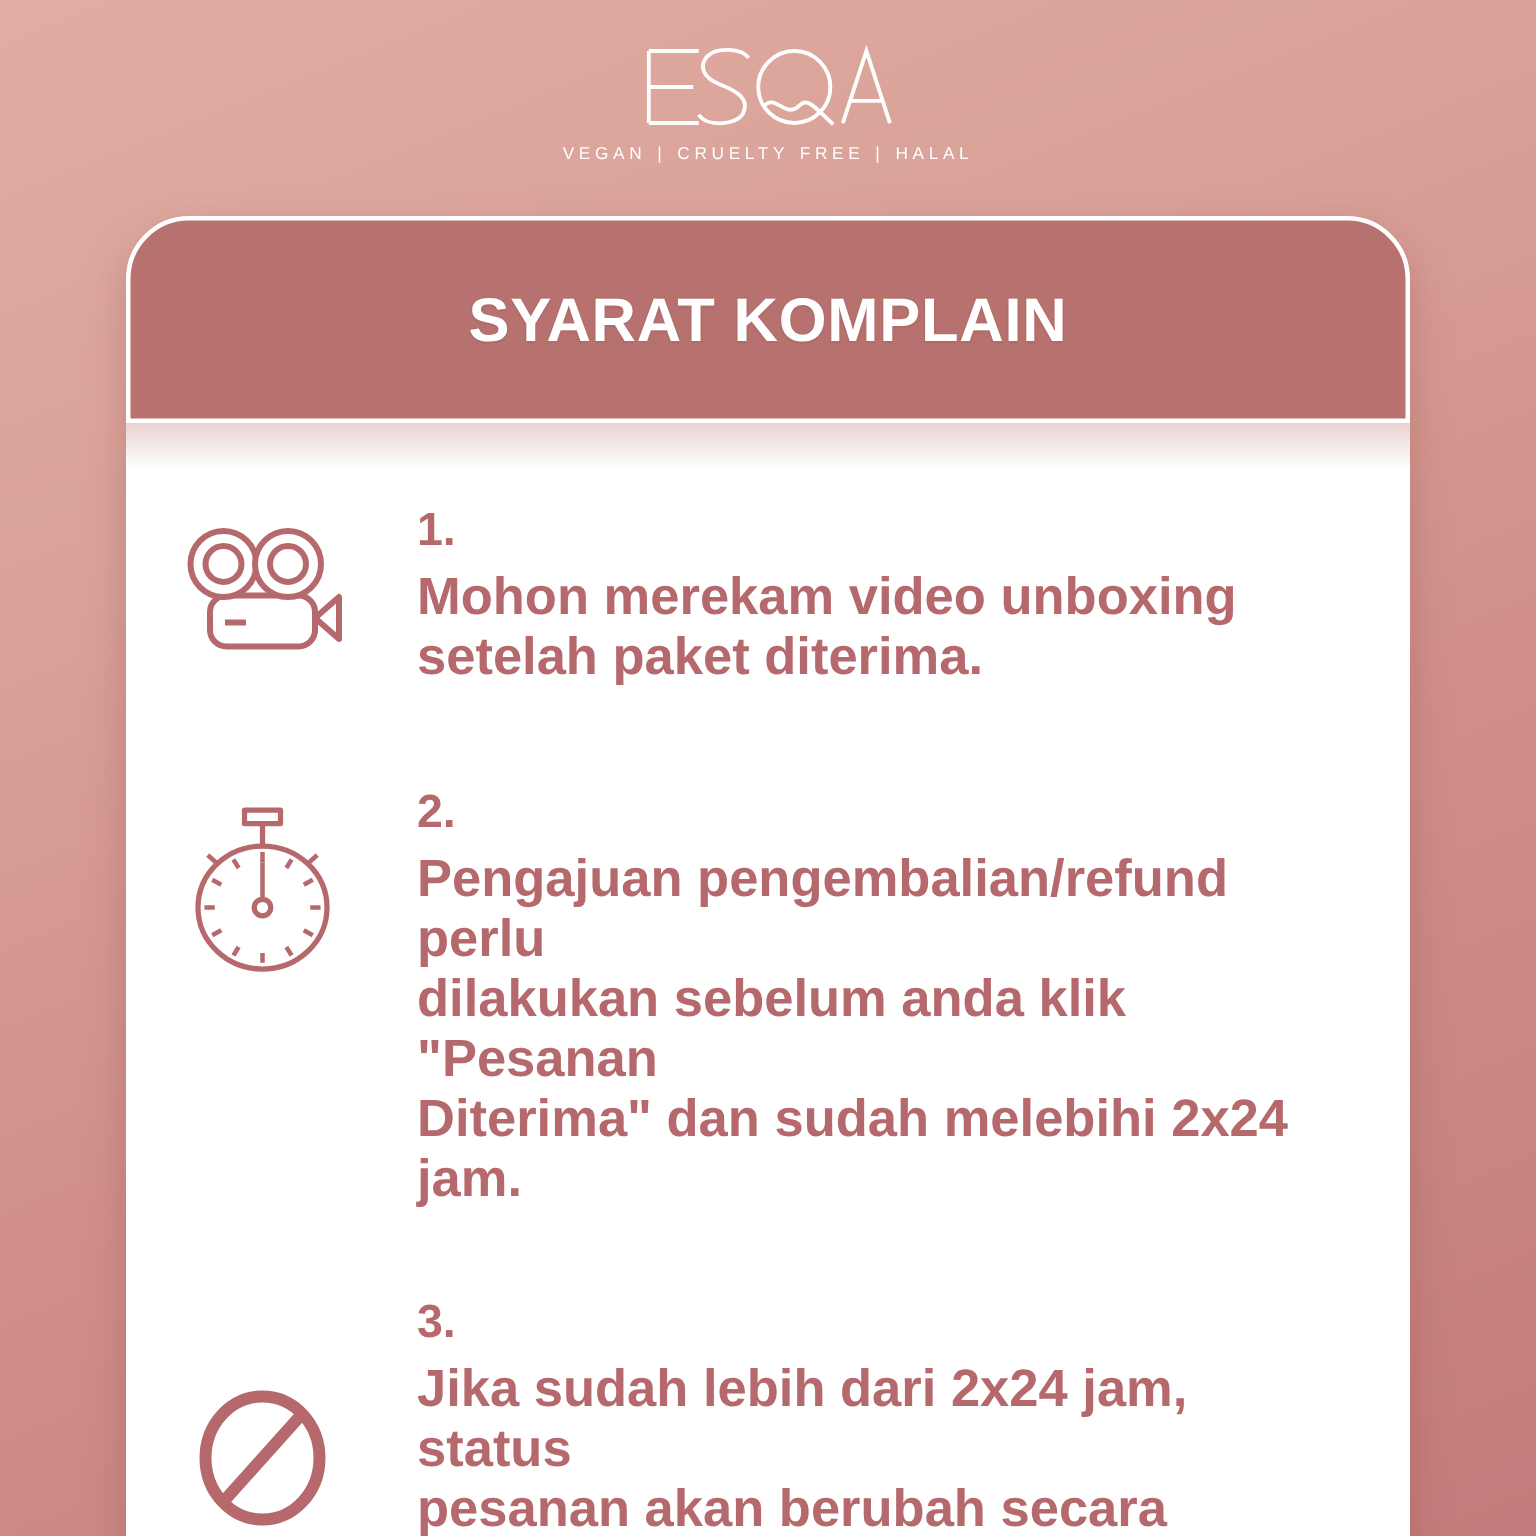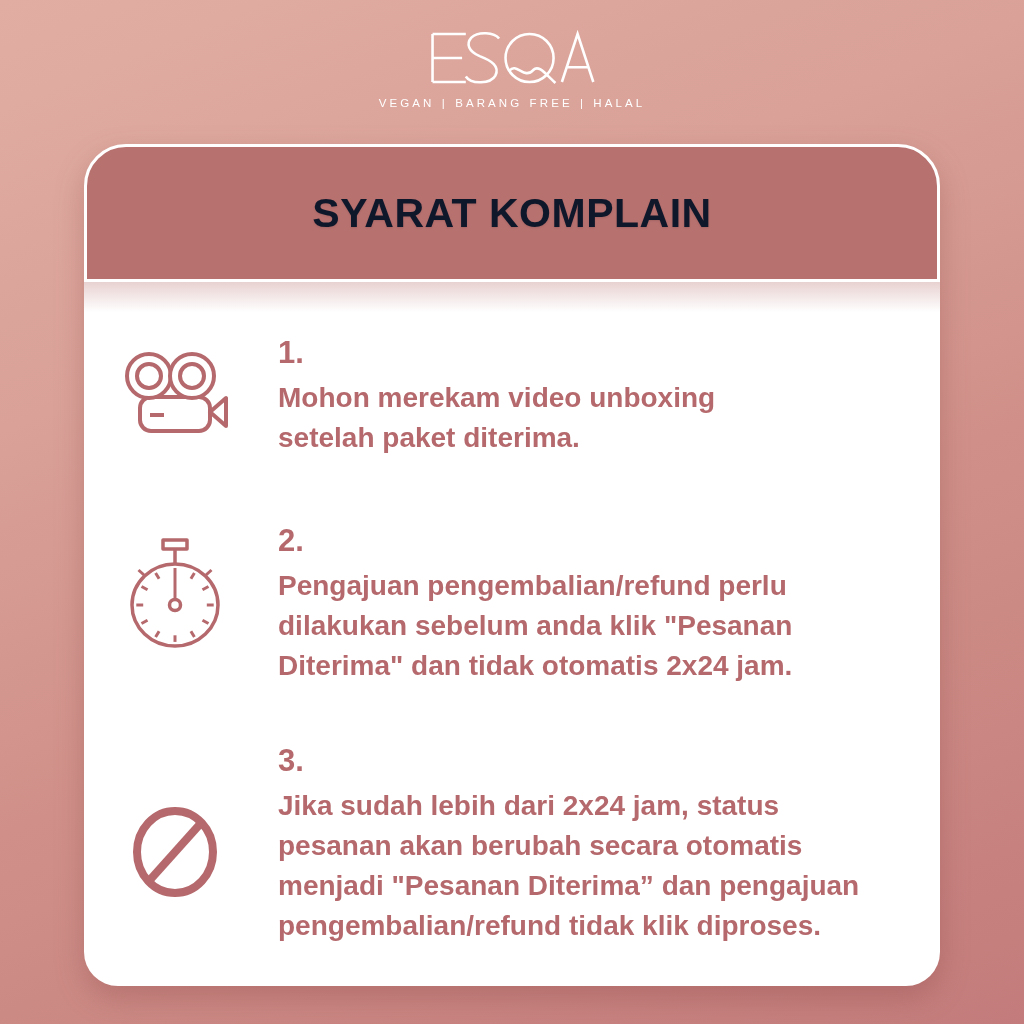"VEGAN | BARANG FREE |" div.tagline { text: BARANG -> CRUELTY }
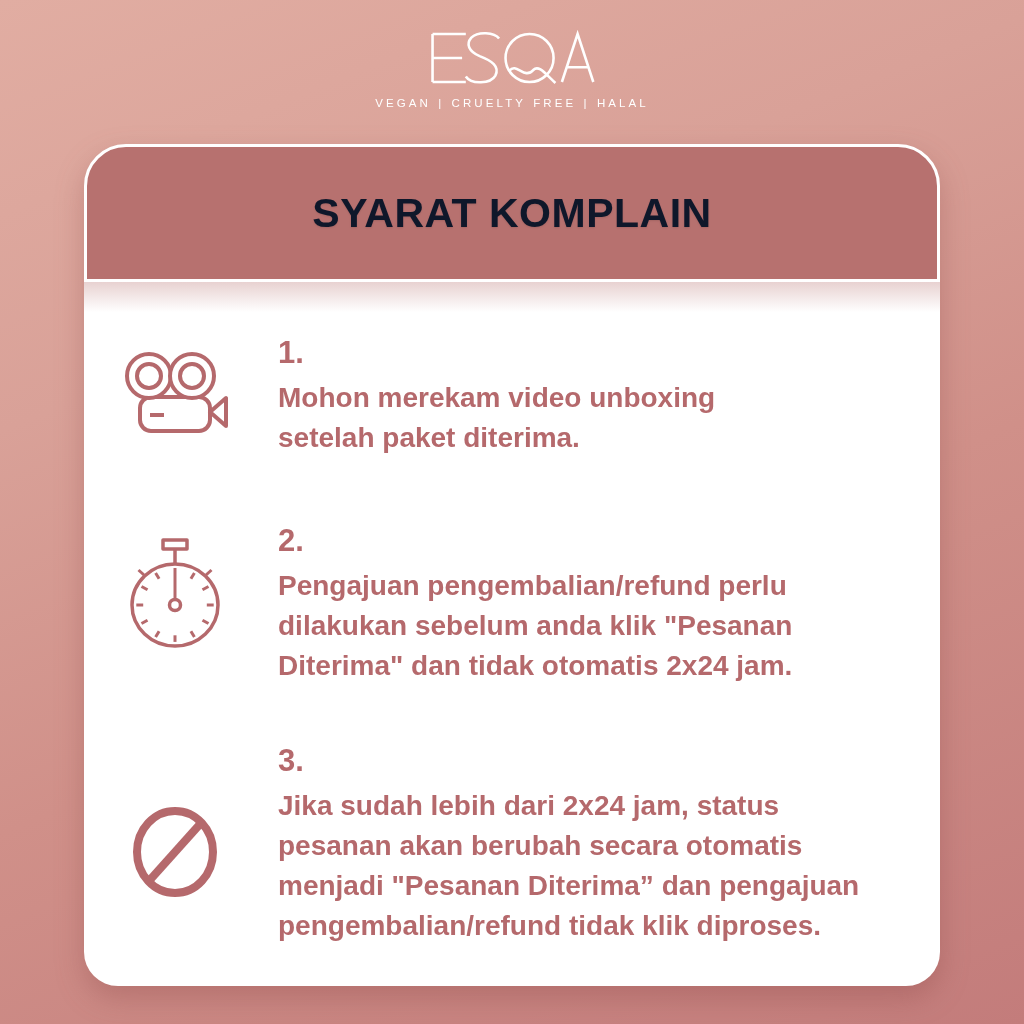"SYARAT KOMPLAIN" .card-header { color: #0f172a -> #ffffff }
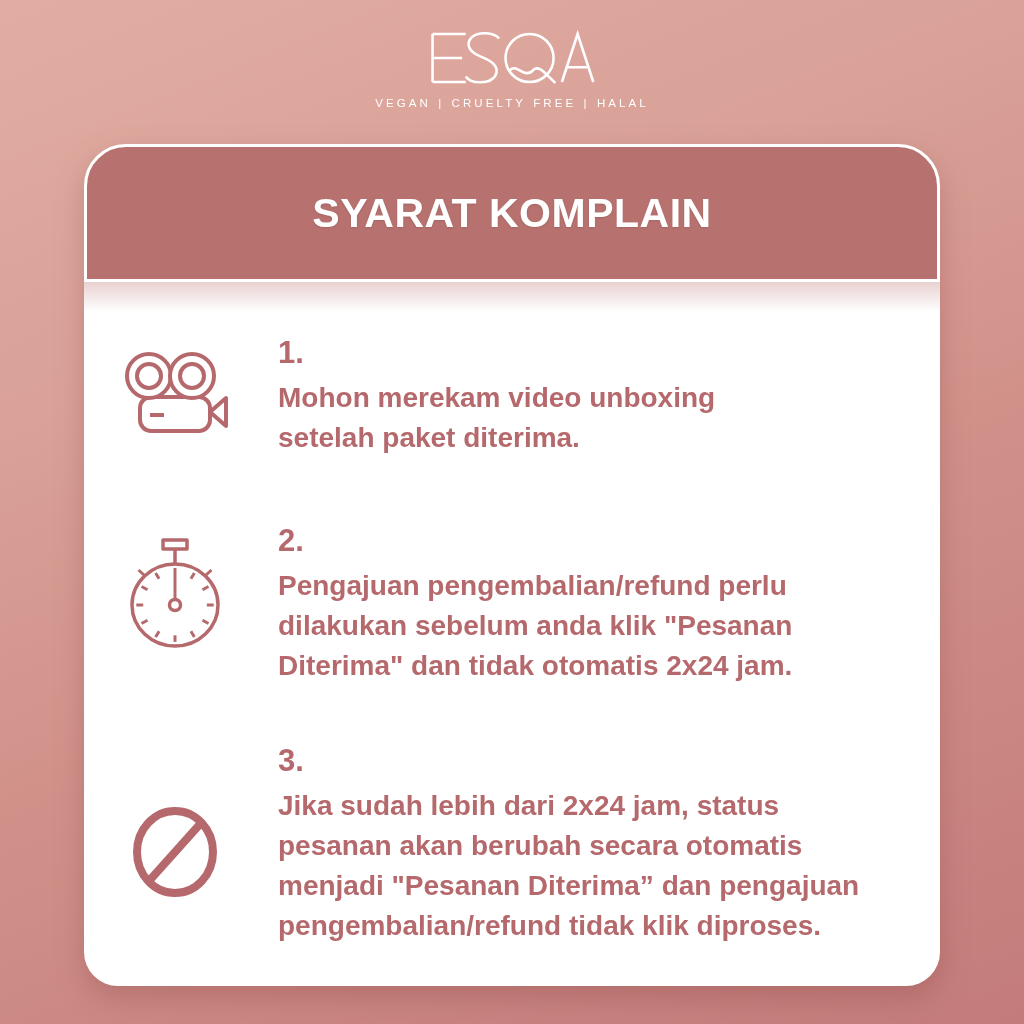"Mohon merekam video unboxing" .item-text { font-size: 28px -> 35px }
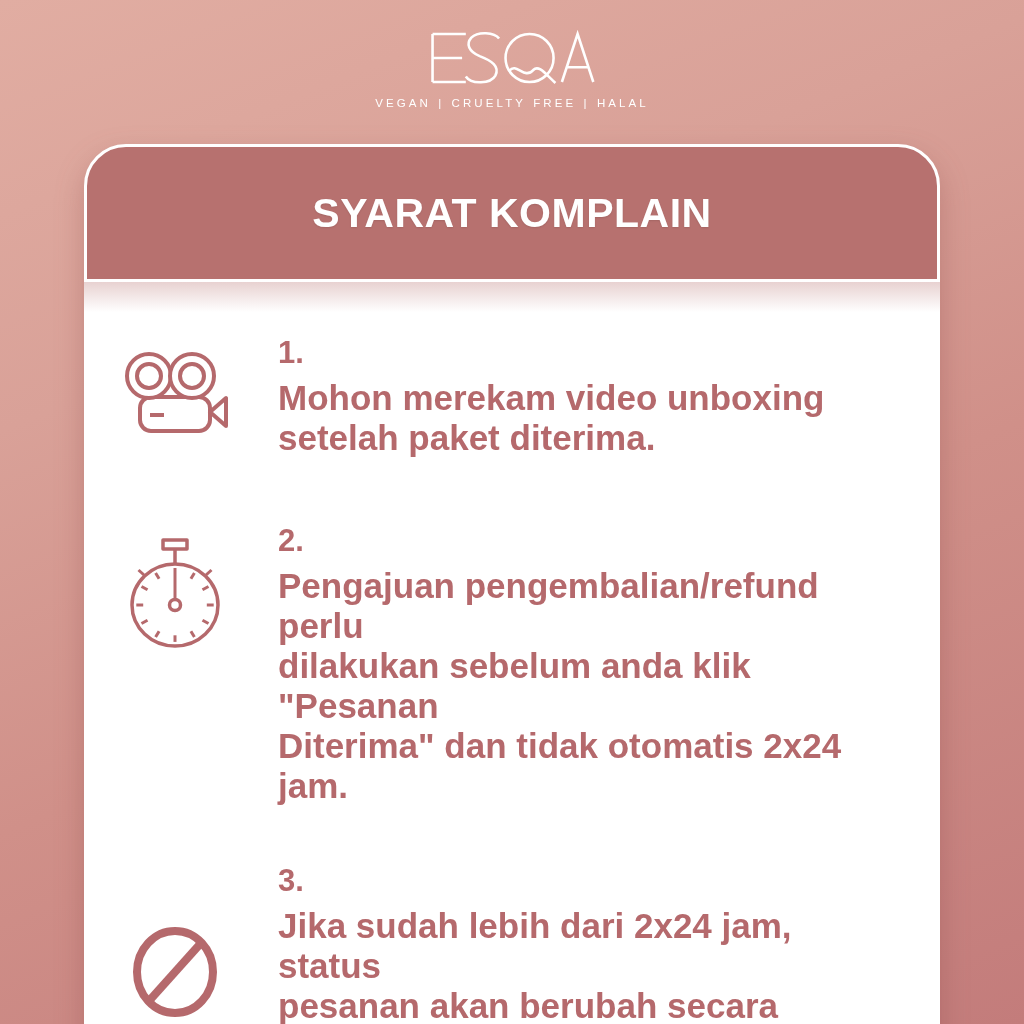"Pengajuan pengembalian/refund perlu" div.item-text { text: tidak otomatis -> sudah melebihi }
